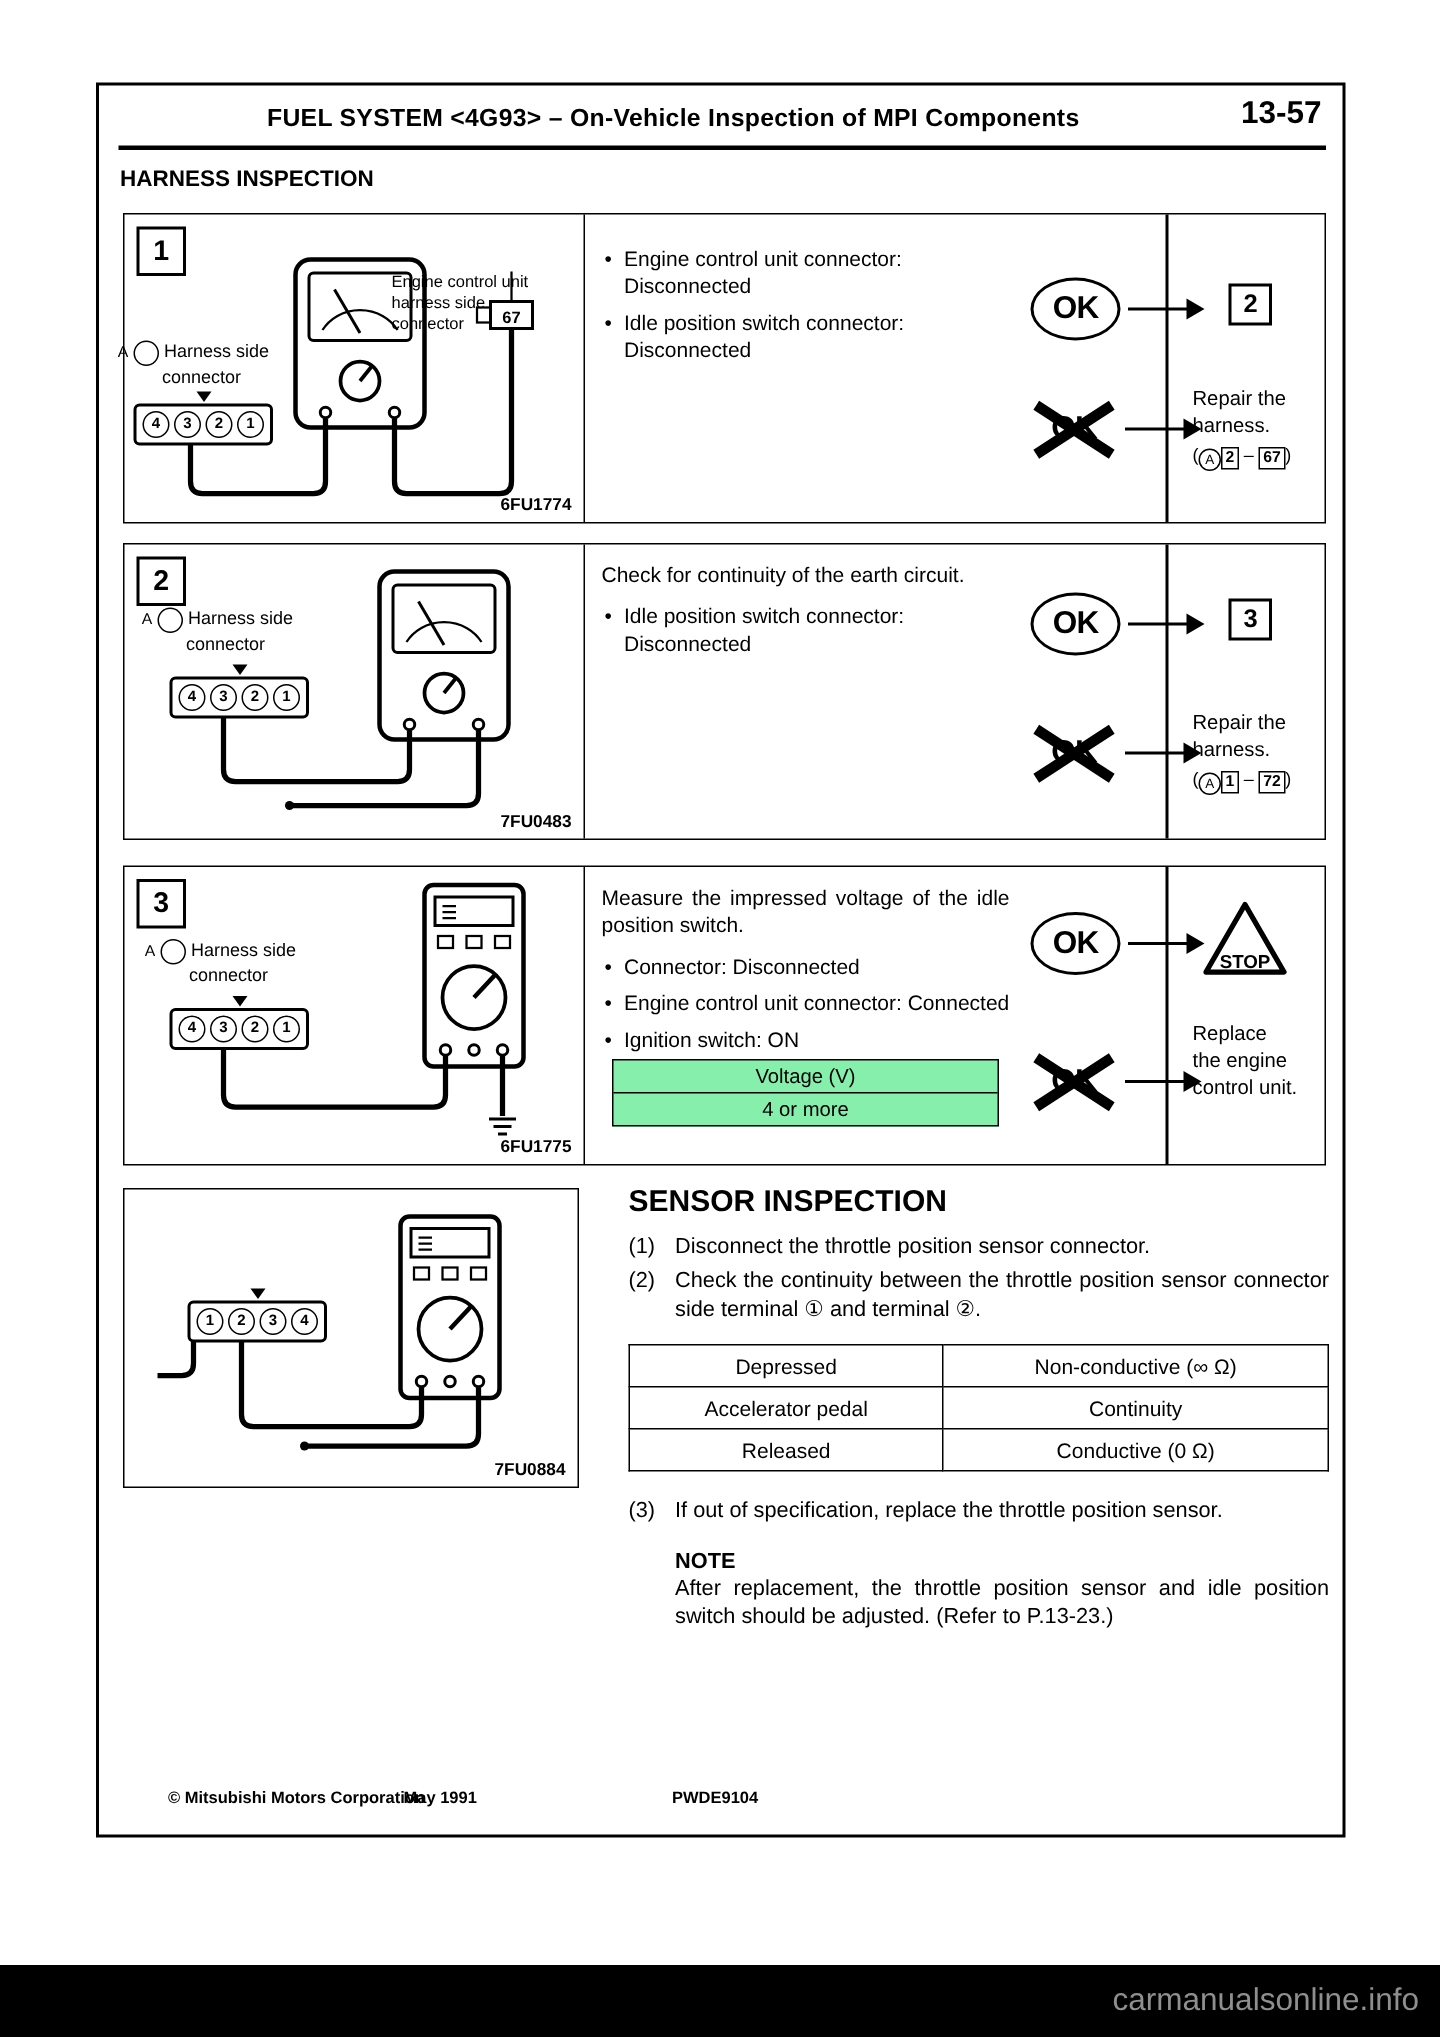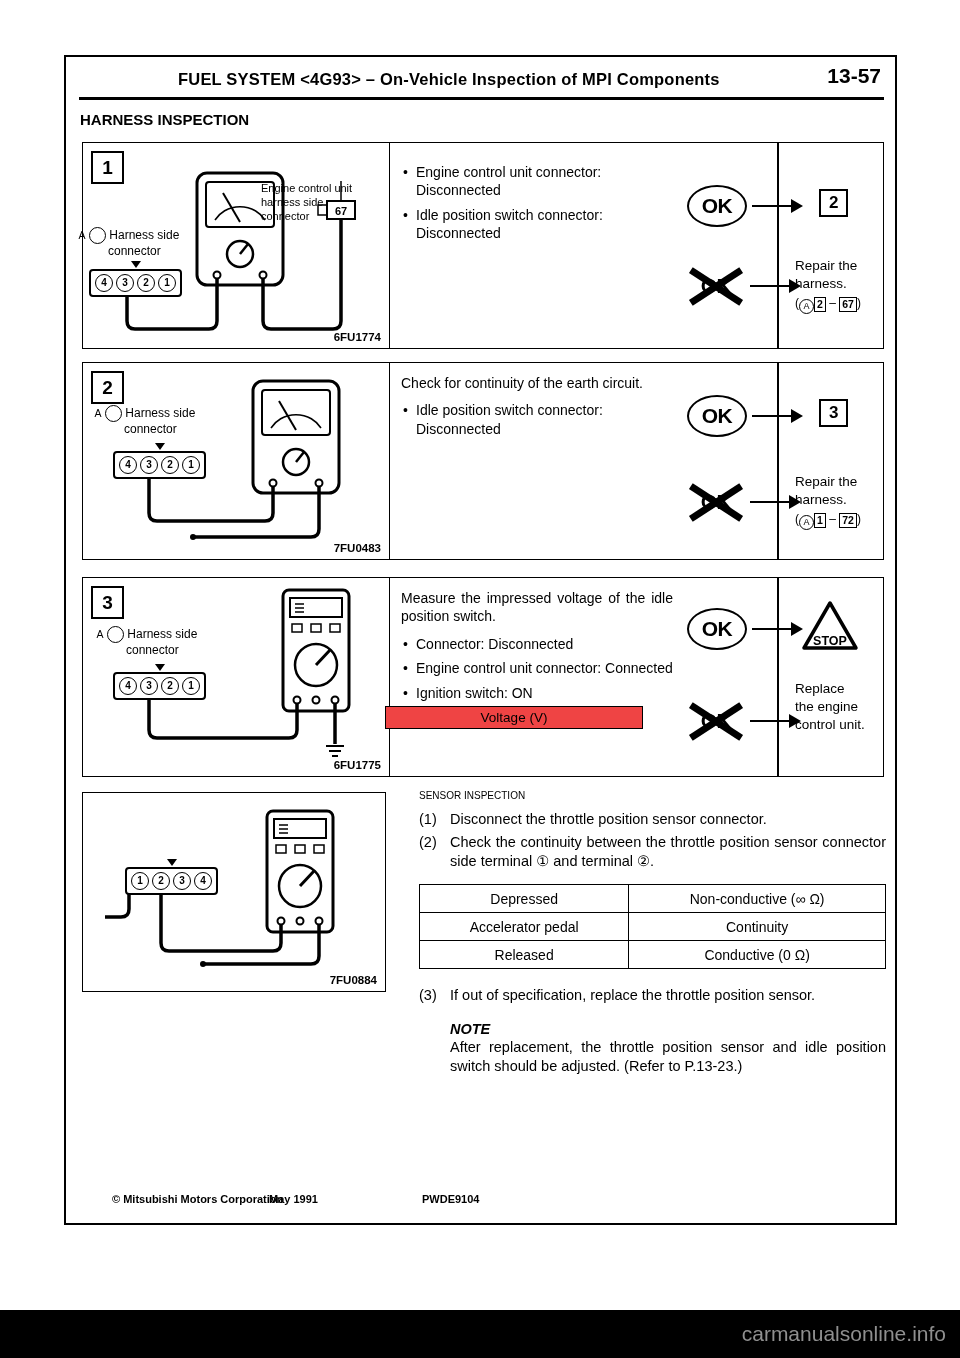"Voltage (V)" .vtable { background: #ef4444 -> #86efac; left: 302px -> 325px }
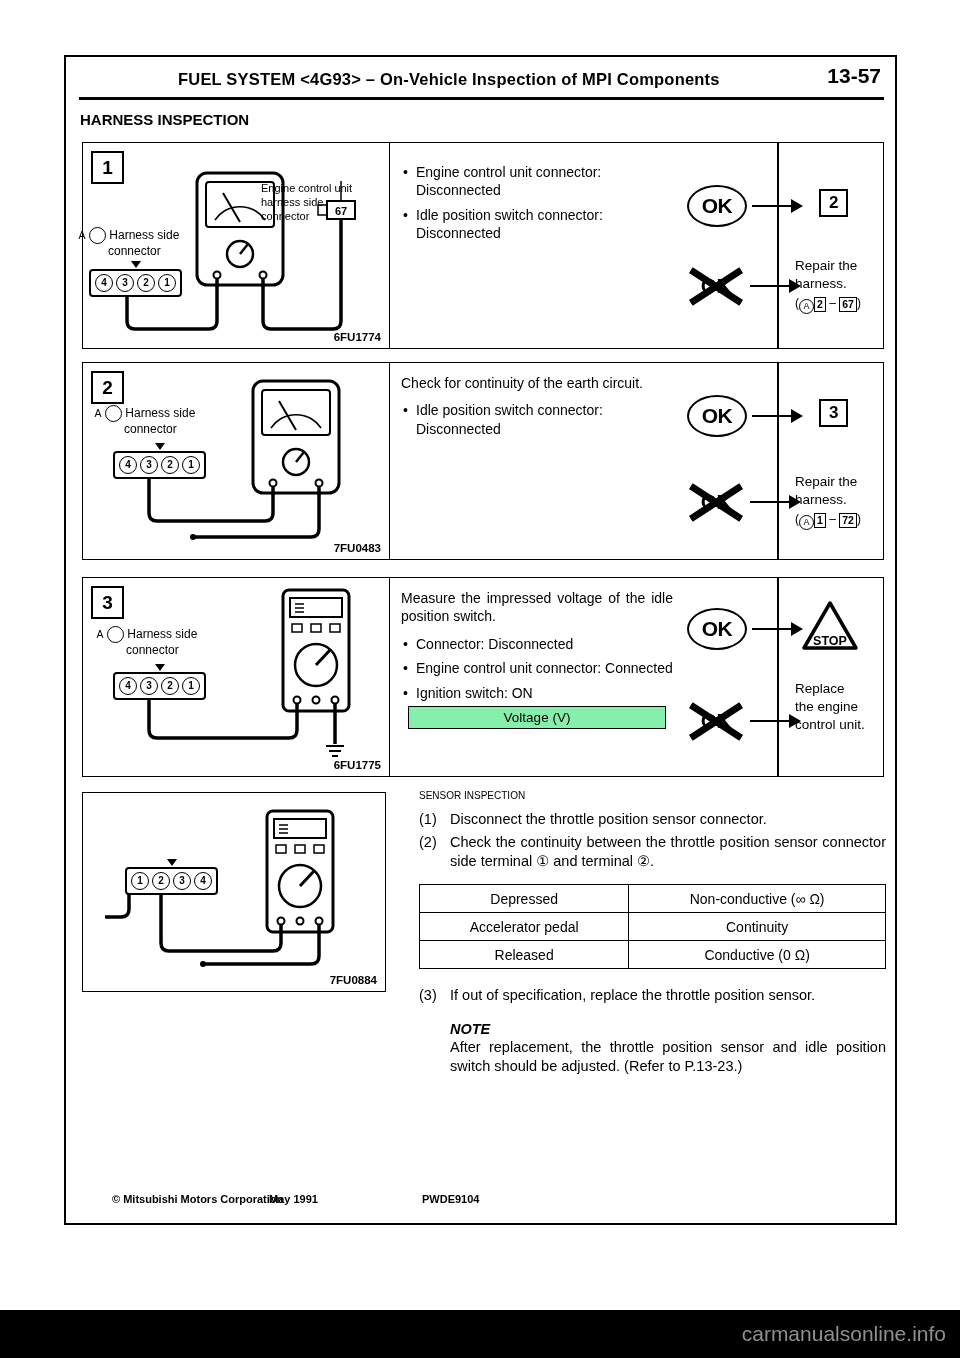"4 or more" div.vrow { html: none -> <div>4 or more</div> }
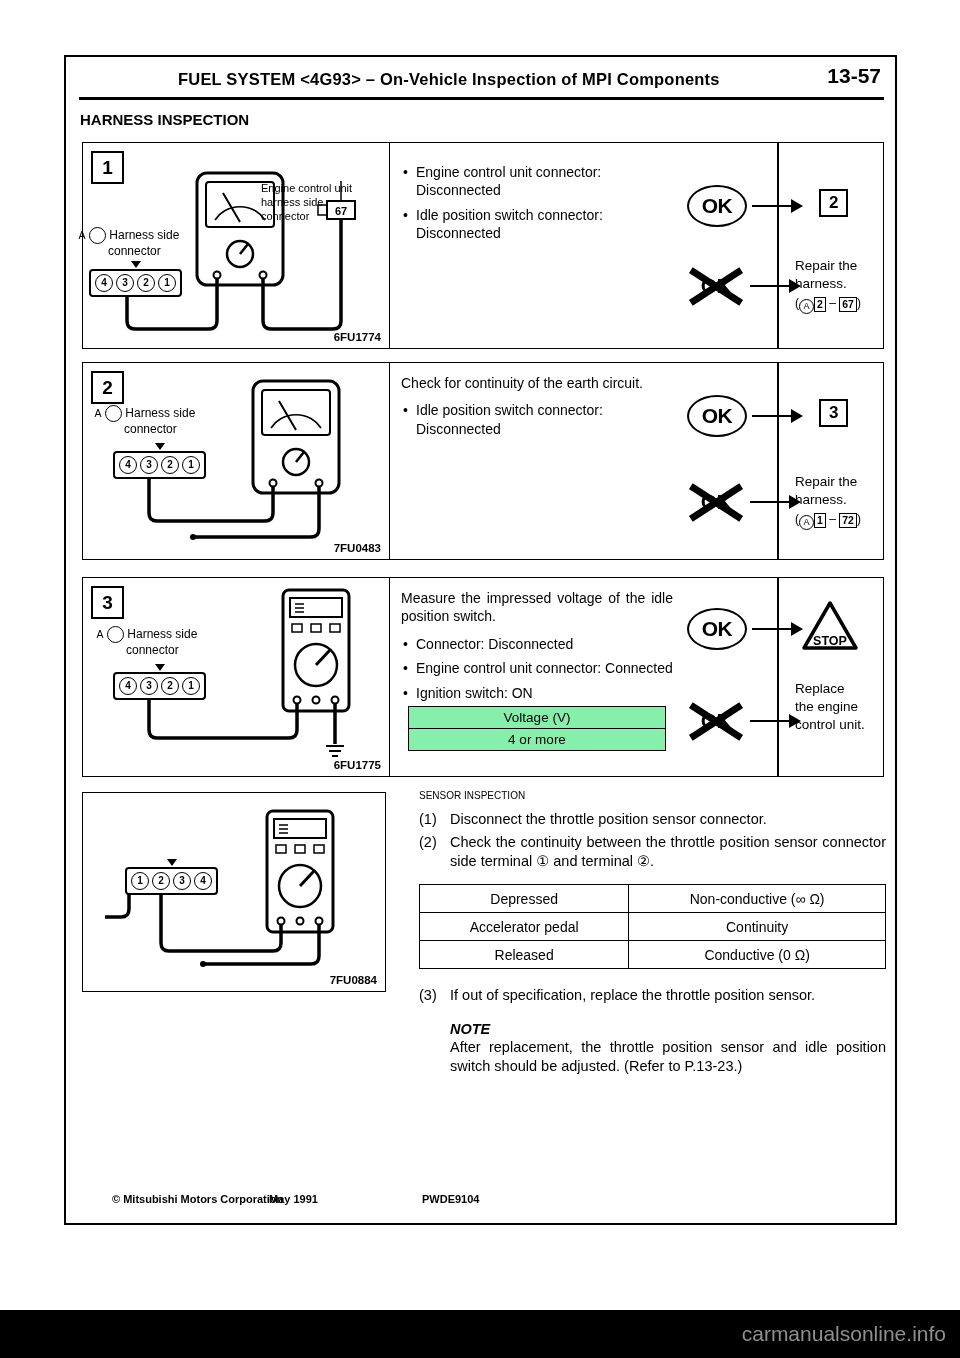"SENSOR INSPECTION" .sensor-title { font-size: 10px -> 20px; font-weight: normal -> bold }
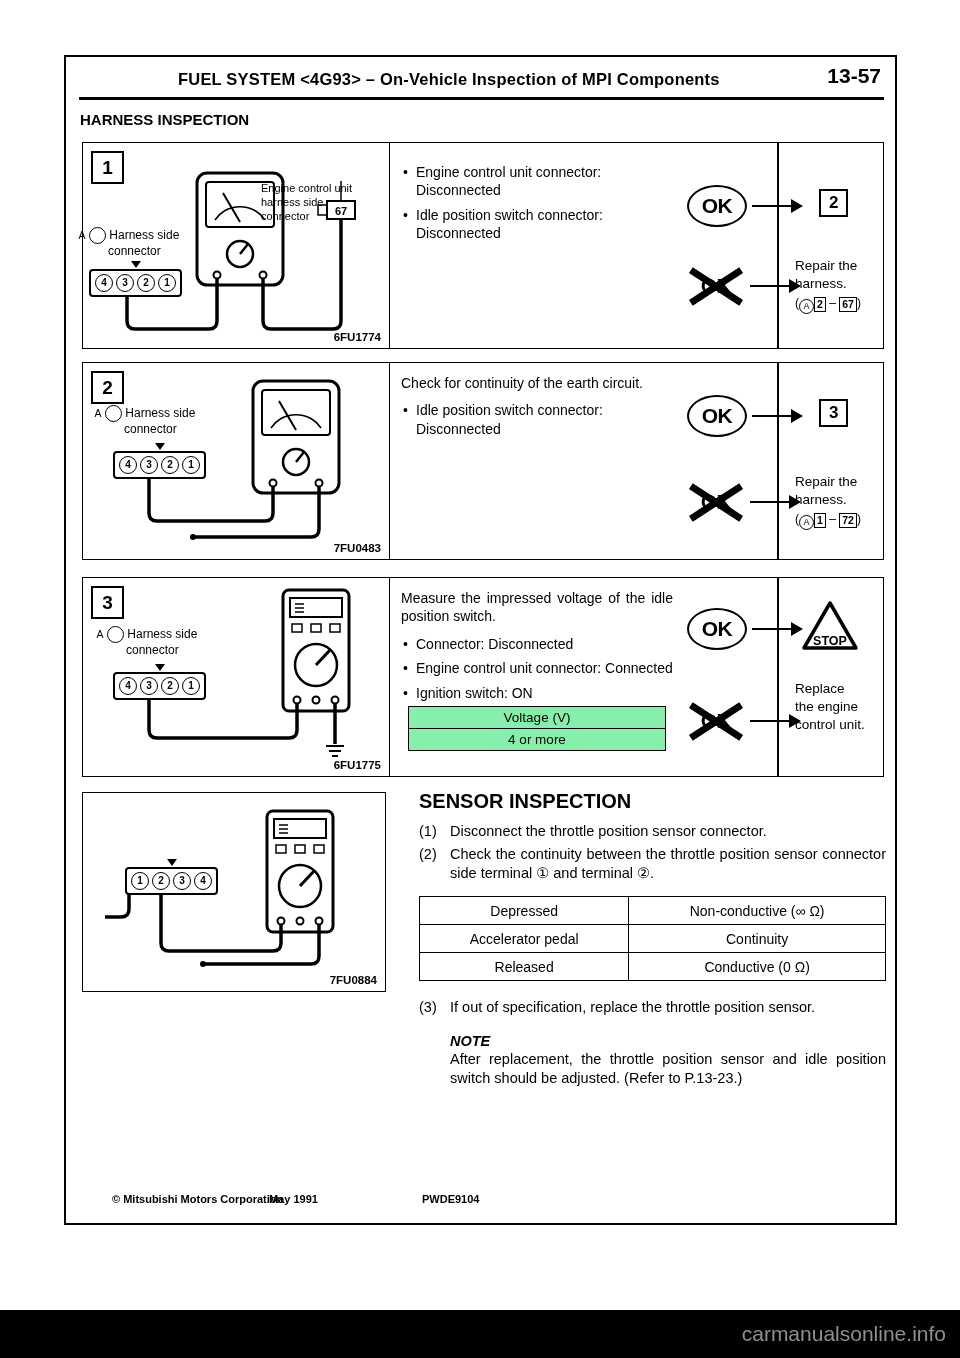"NOTE" .note-title { font-style: italic -> none }
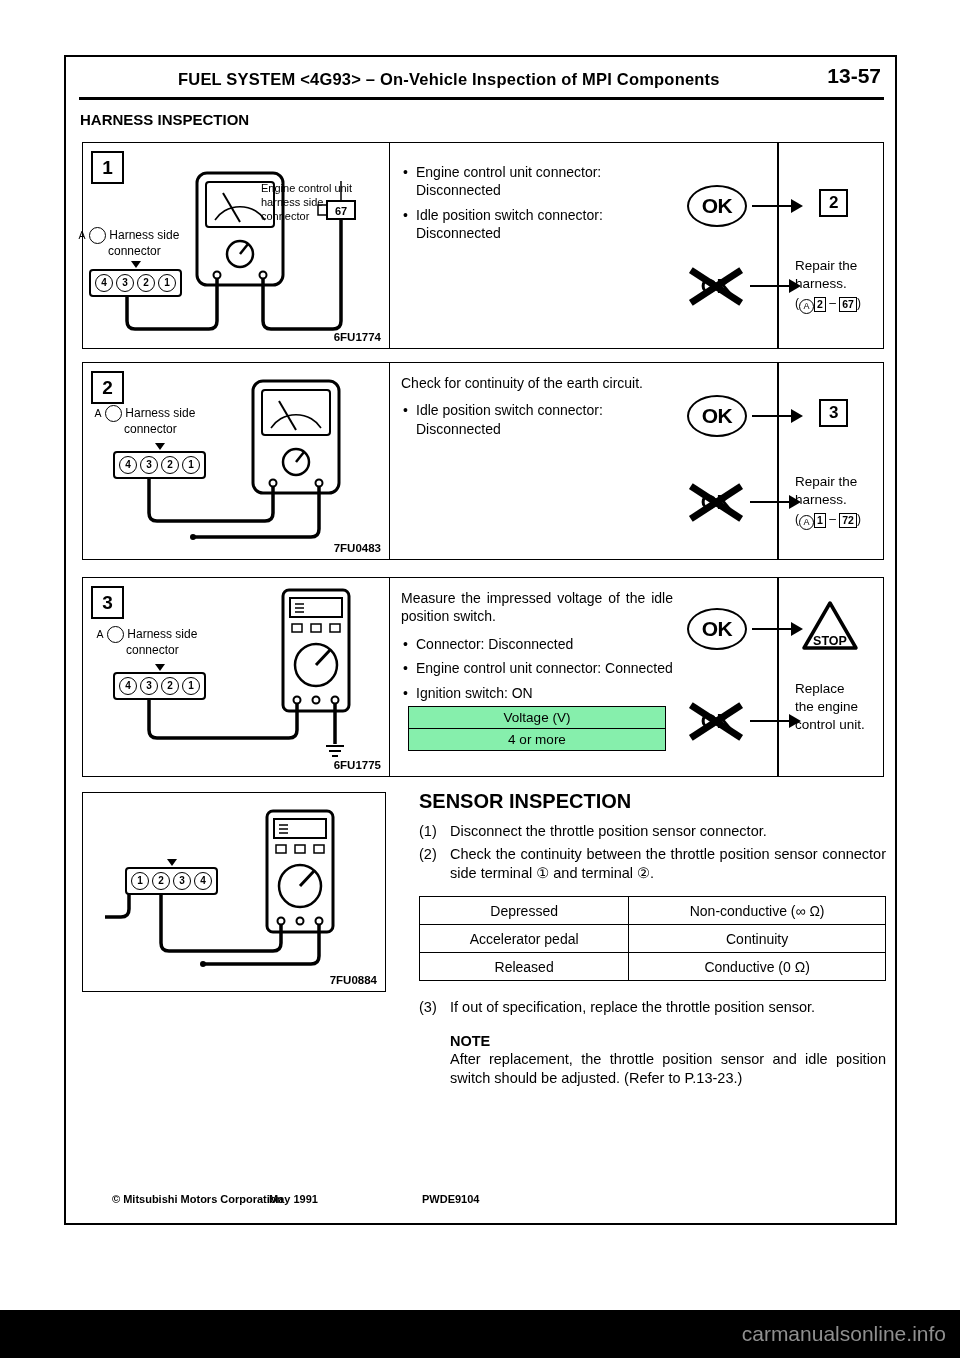"PWDE9104" .footer .f-code { left: 342px -> 368px }
